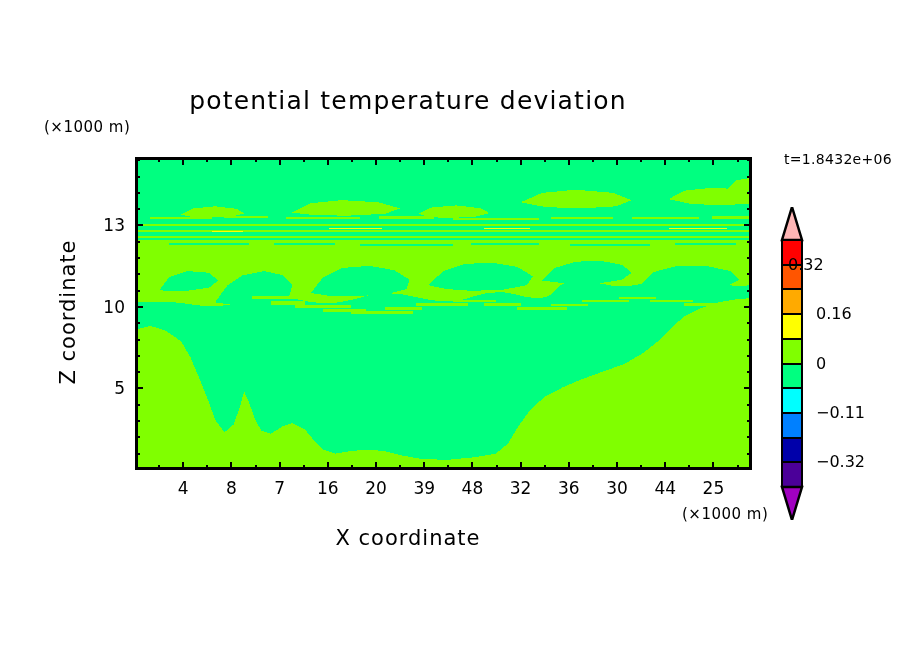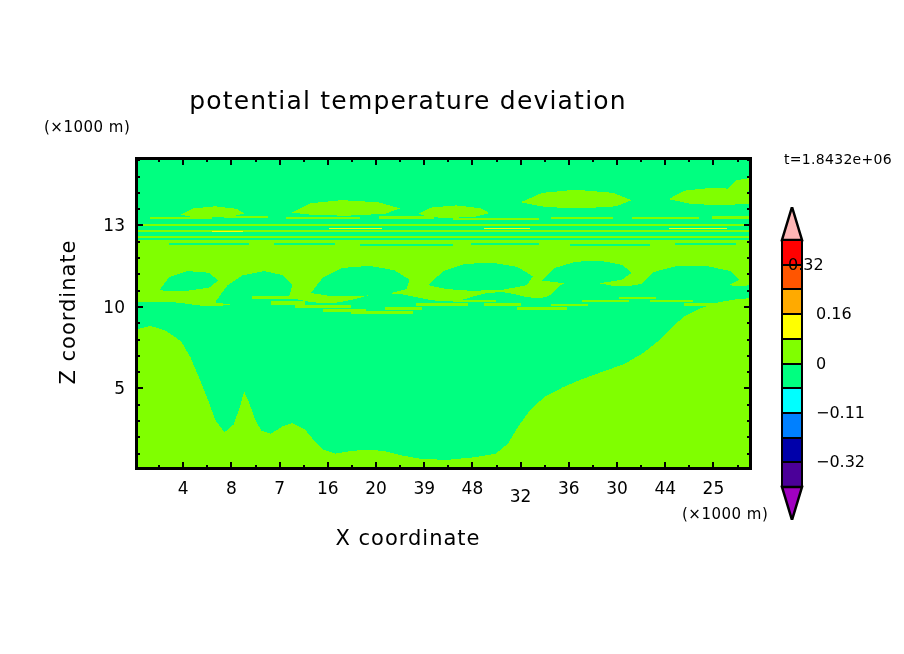"32" div.tlabel { margin-top: 8px -> none }
